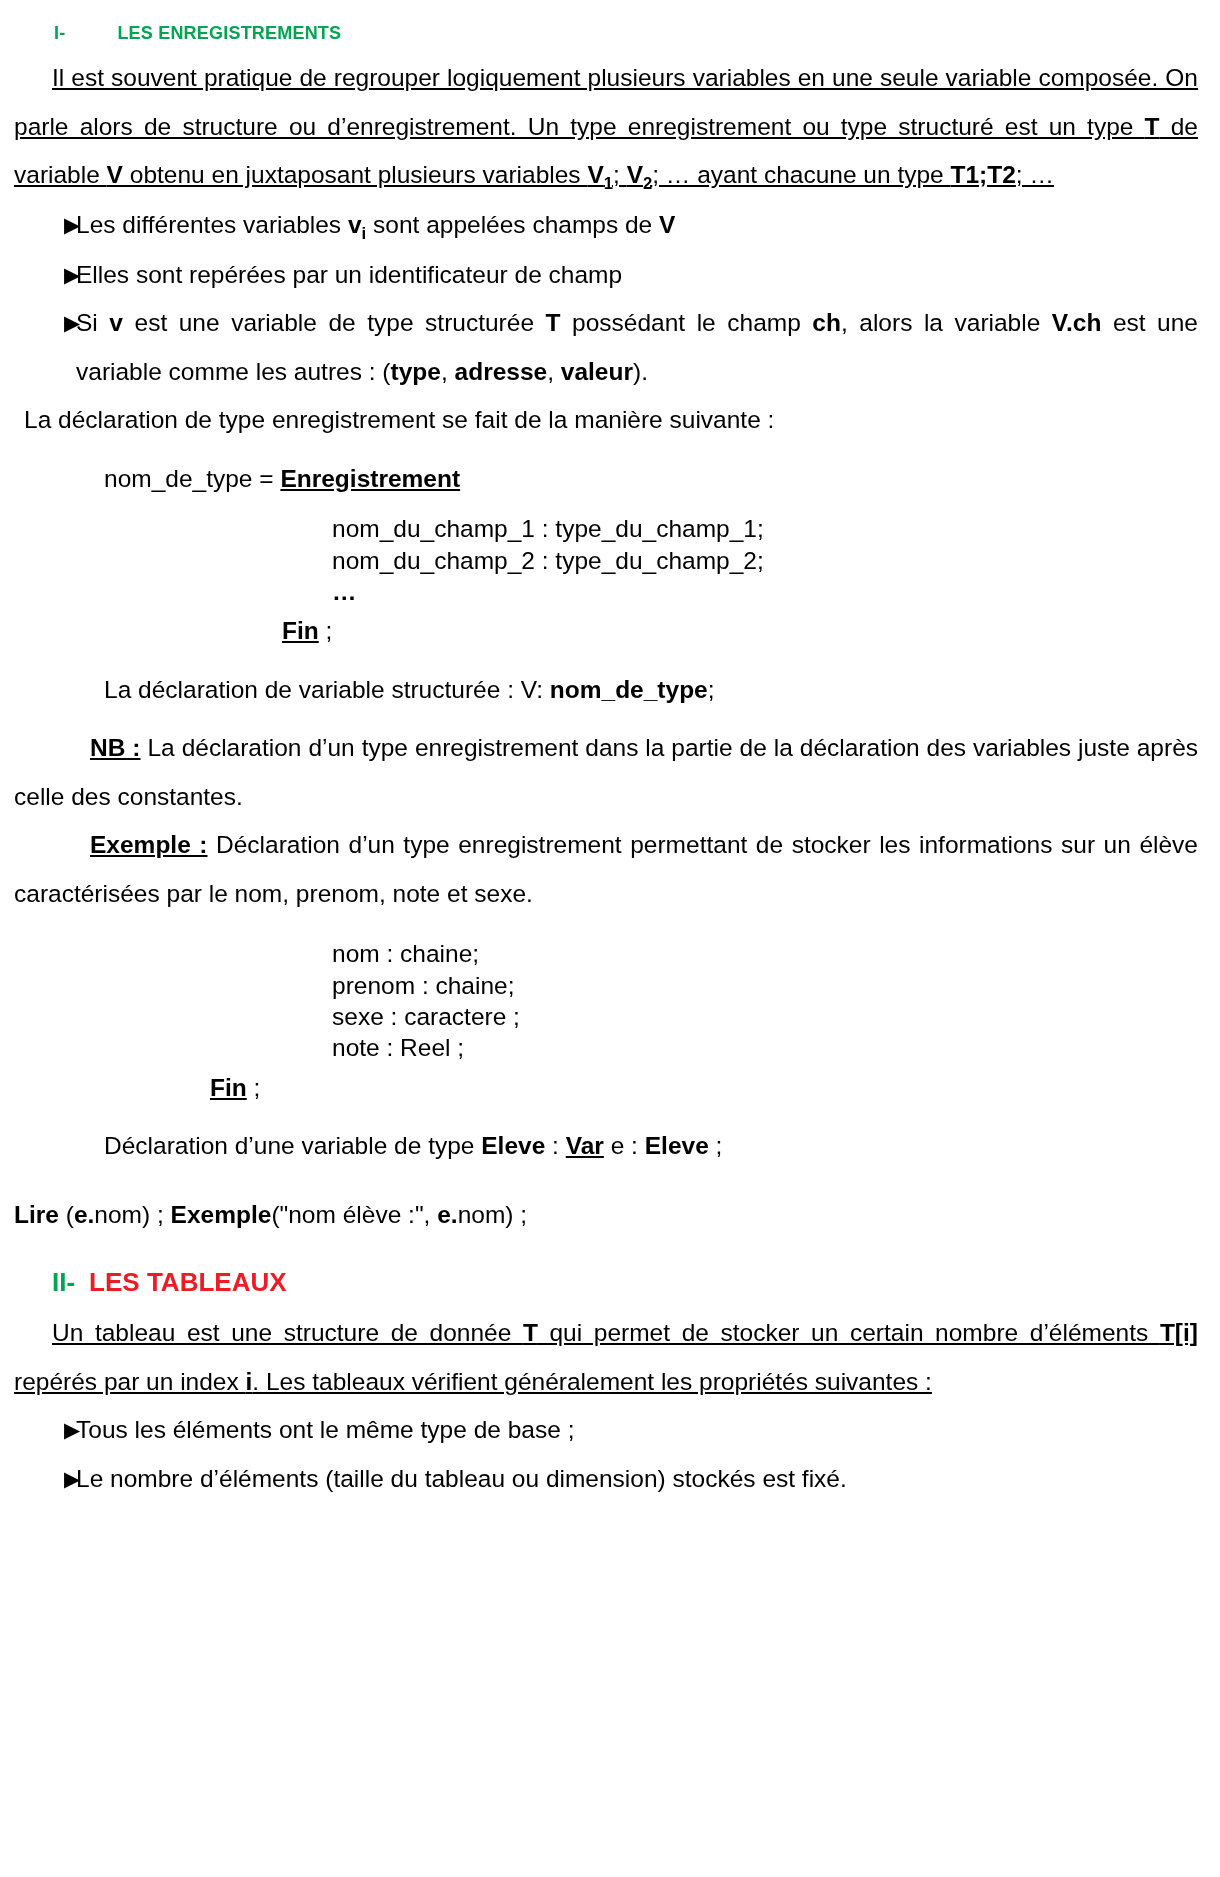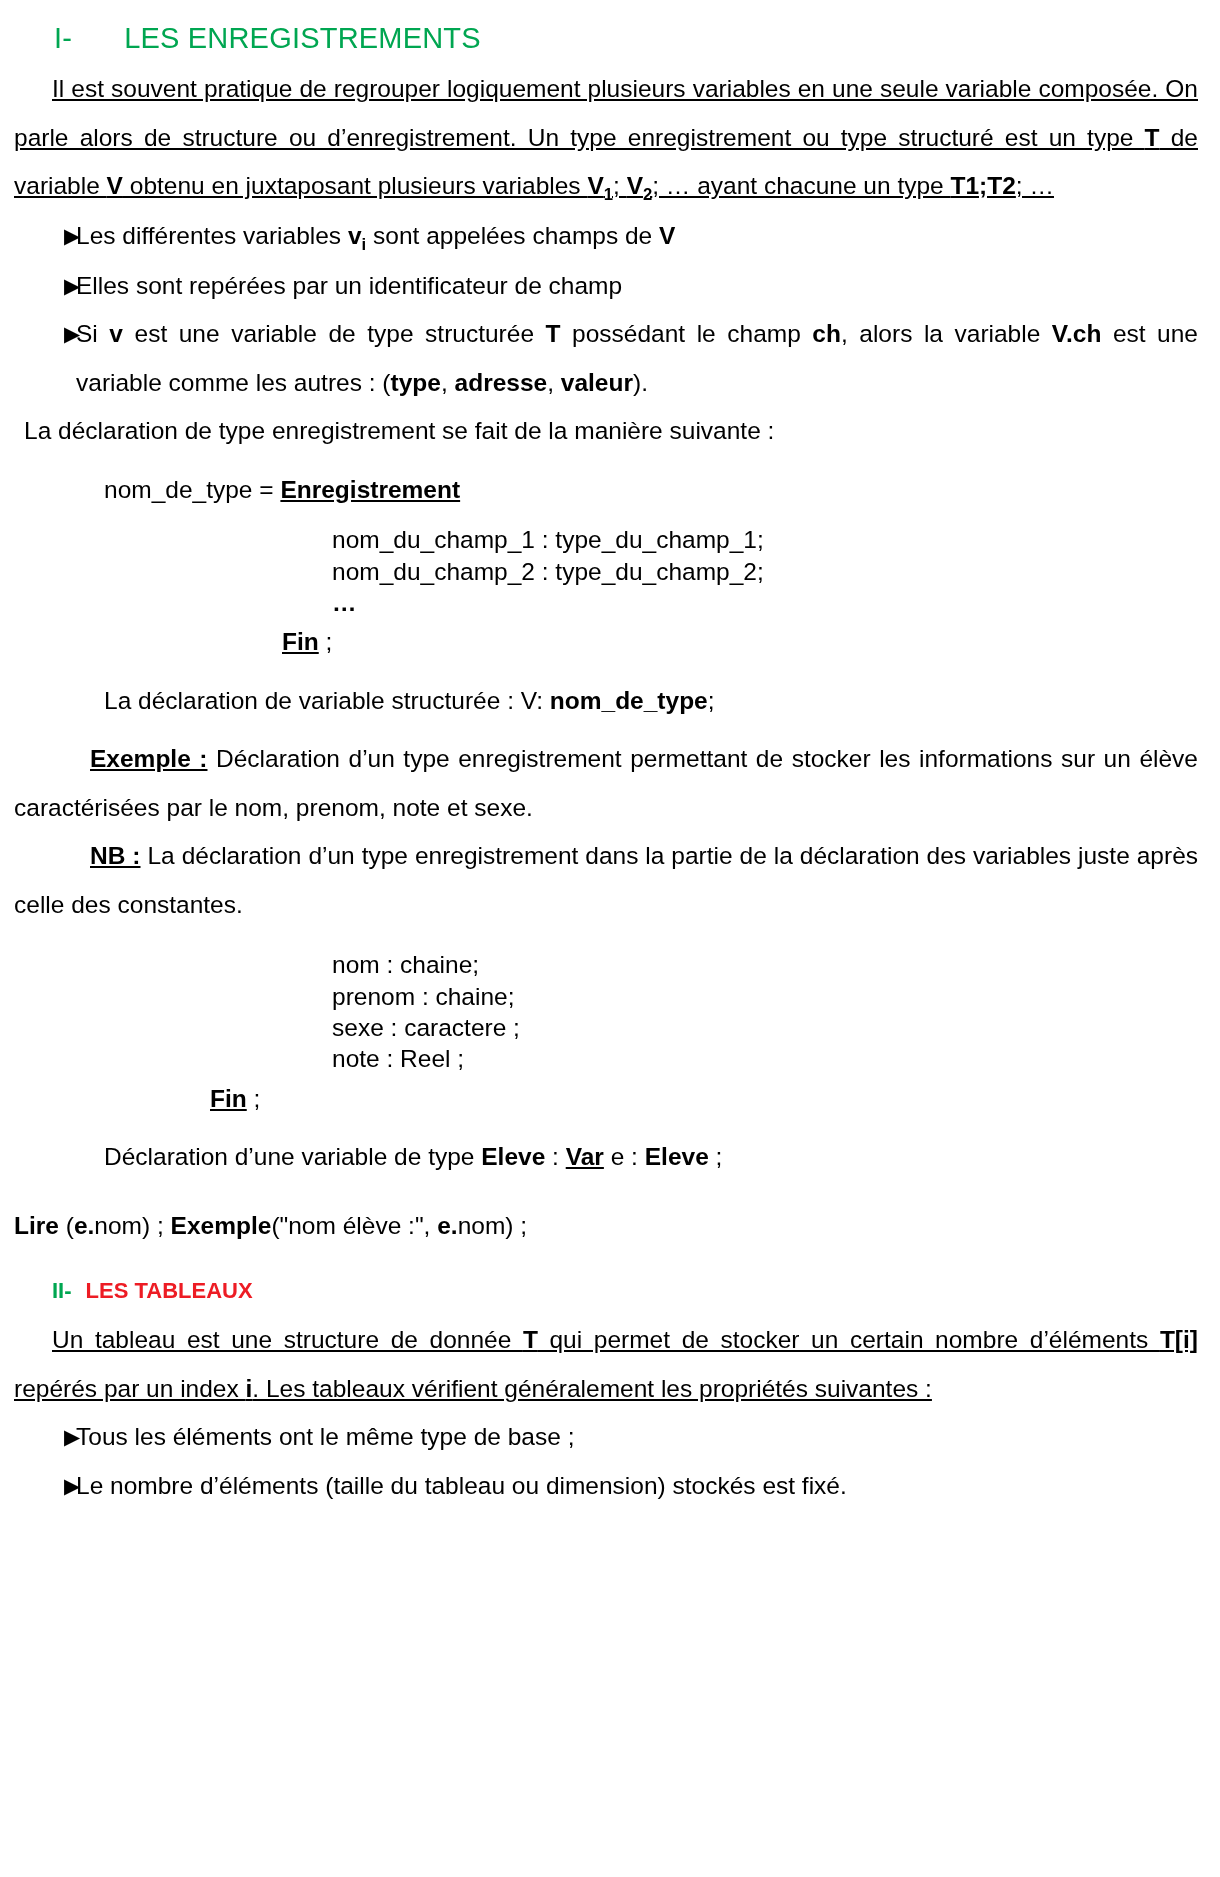"I- LES ENREGISTREMENTS" .h-sec { font-size: 29px -> 18px; font-weight: normal -> bold }
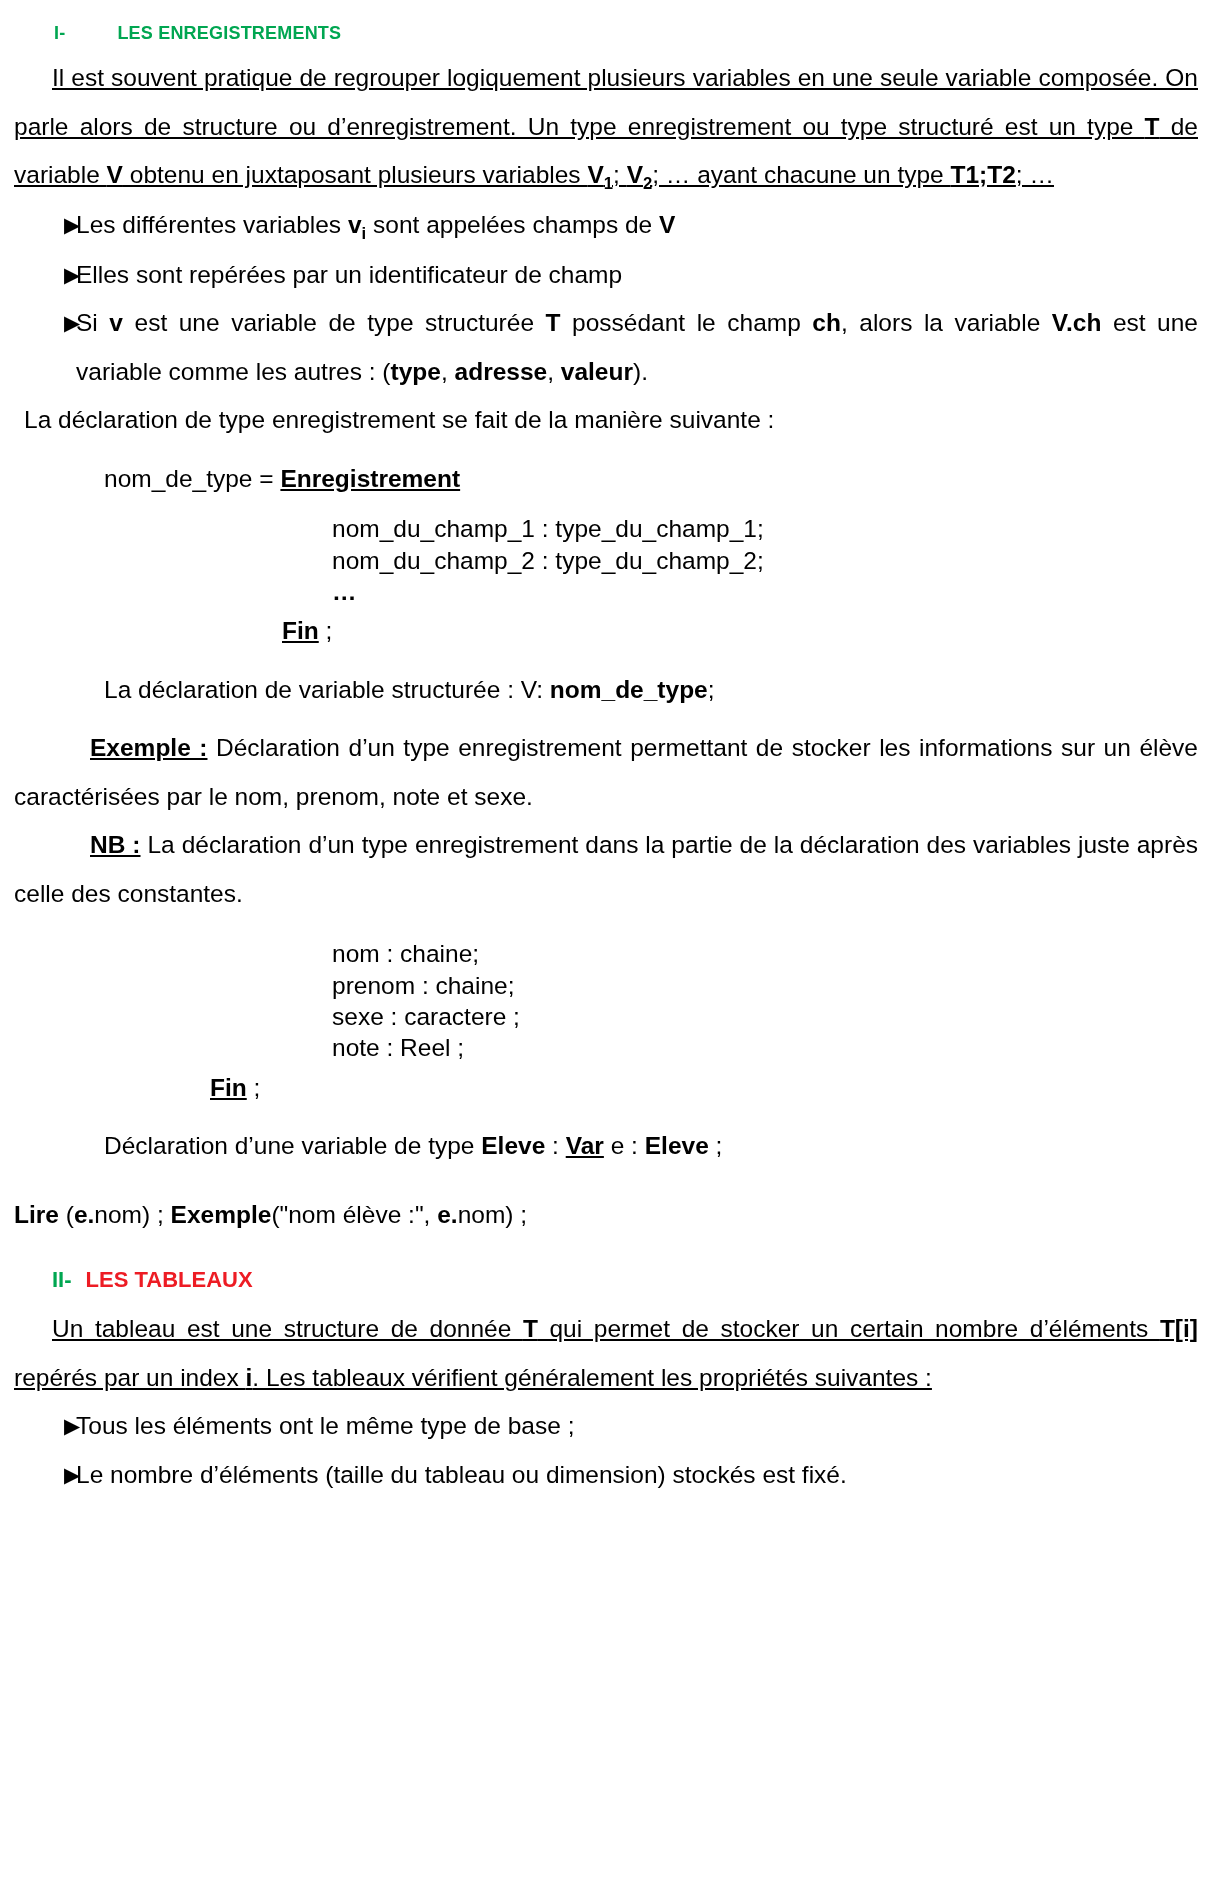"Exemple : Déclaration d’un type" p.noindent { order: before "NB : La déclaration d’un" -> after "NB : La déclaration d’un" }
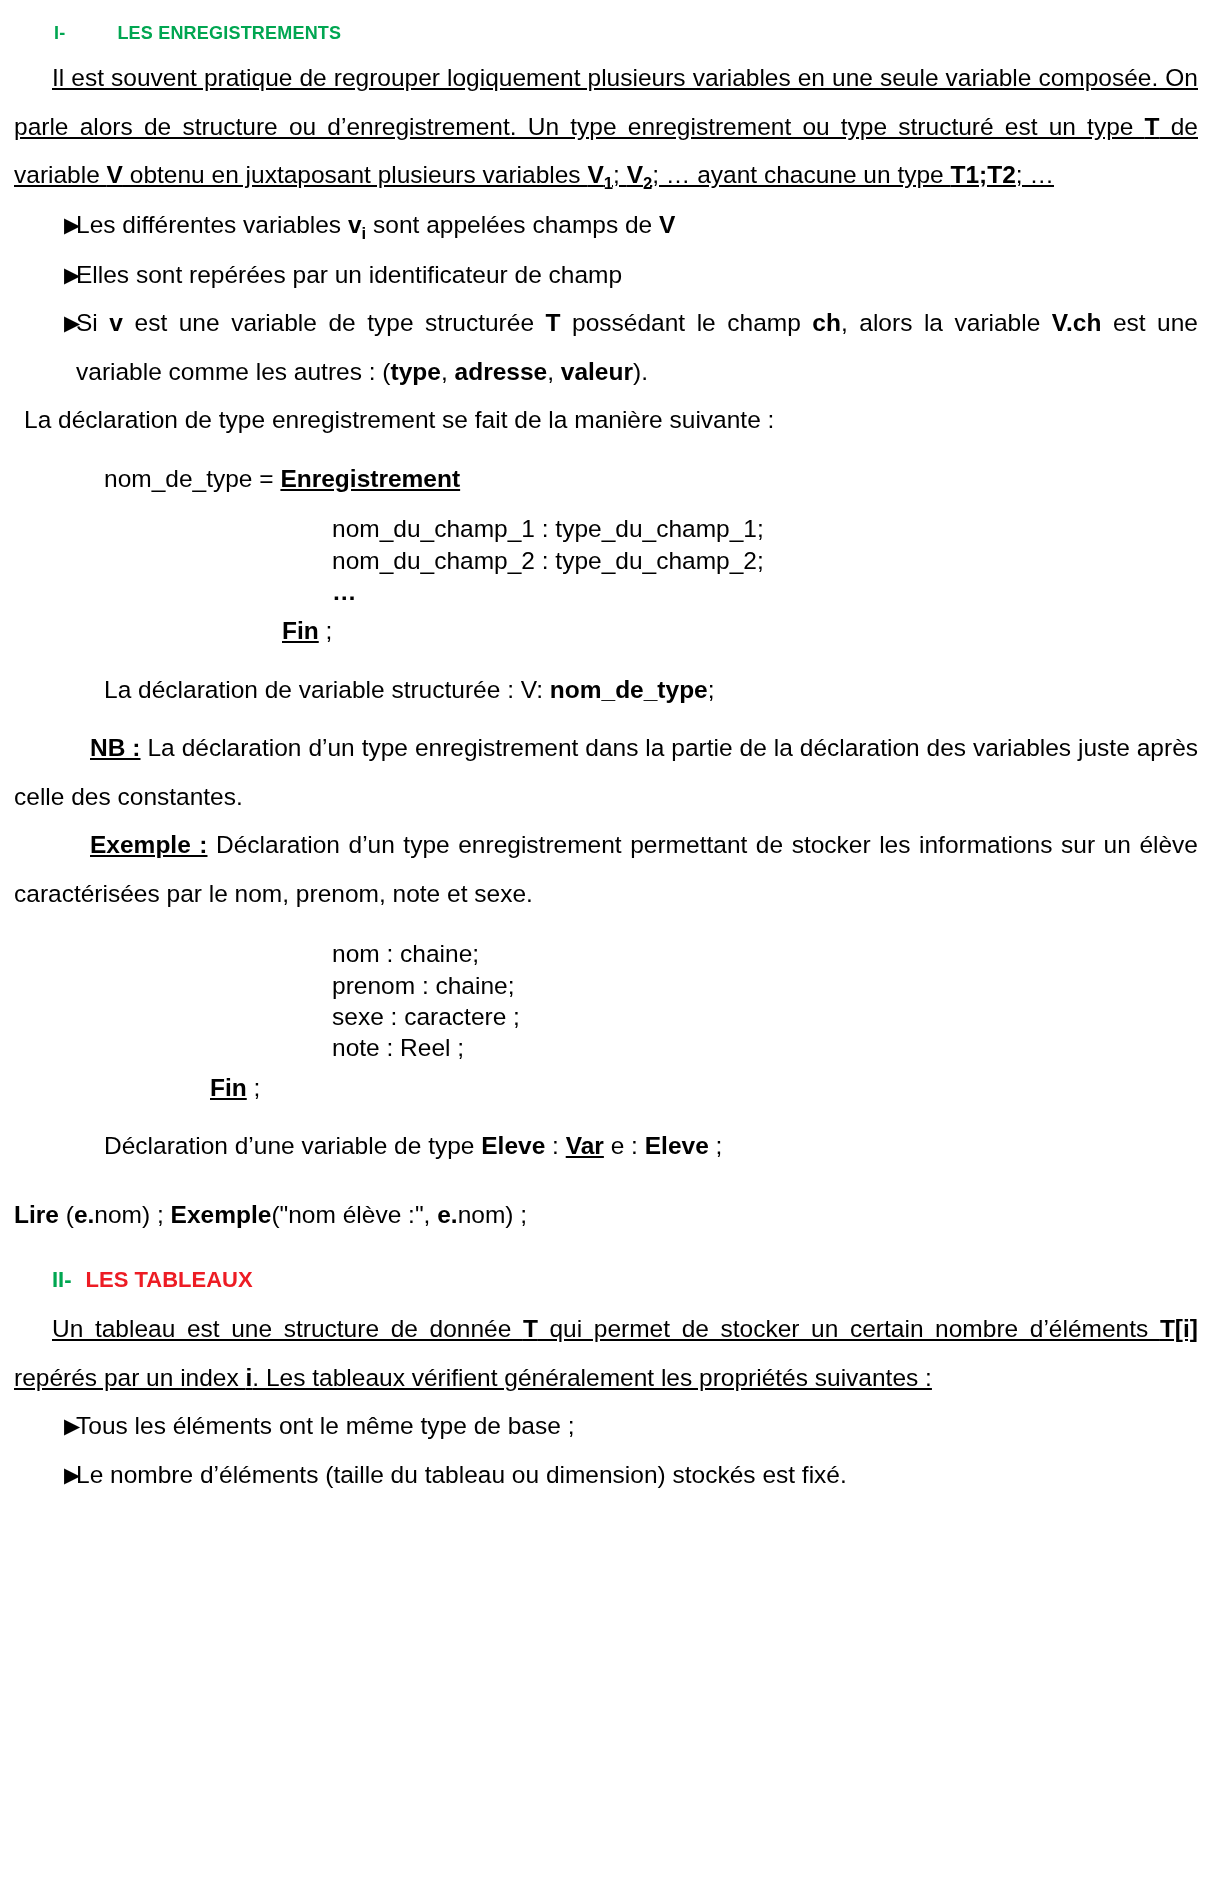"II- LES TABLEAUX" .h-sec2 { font-size: 22px -> 26px }
